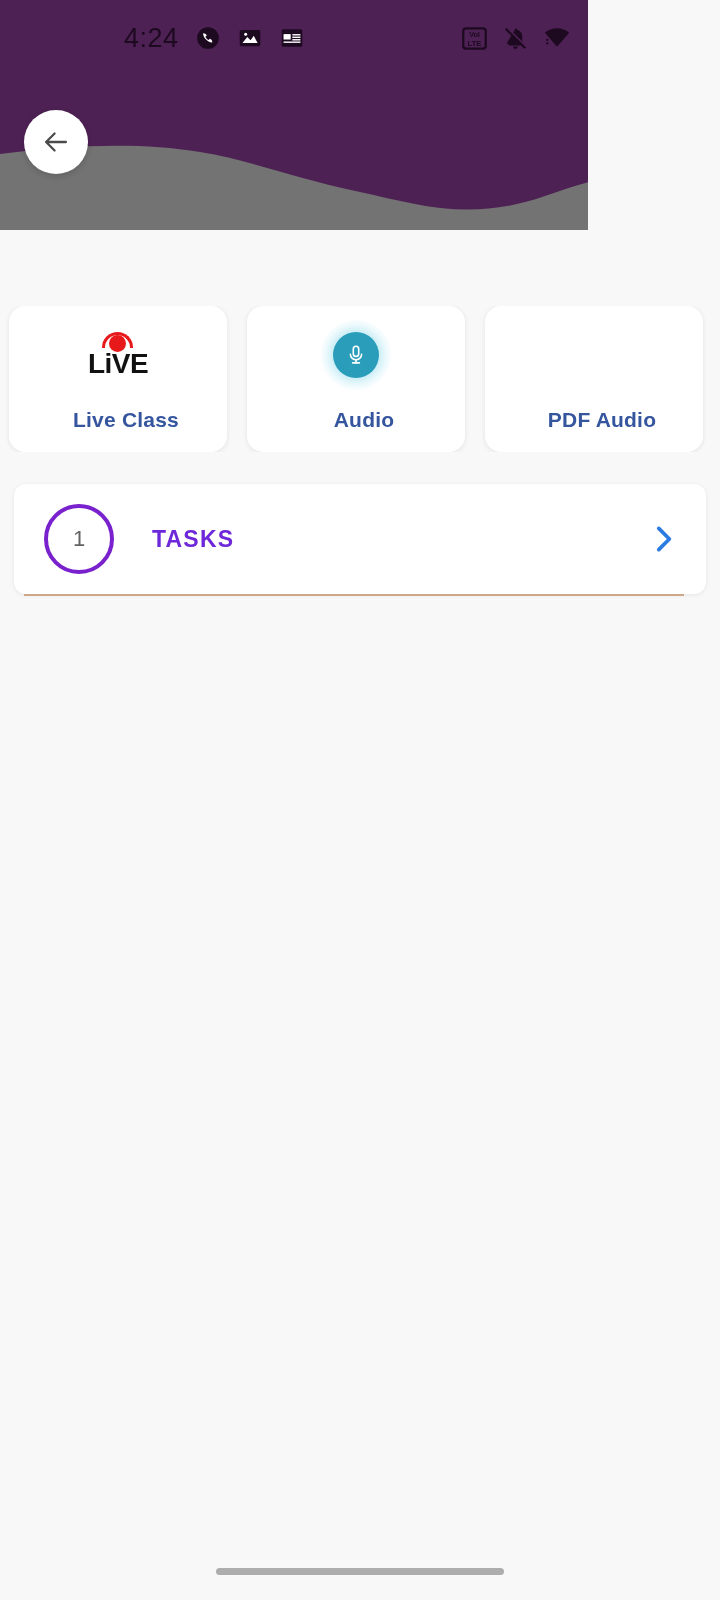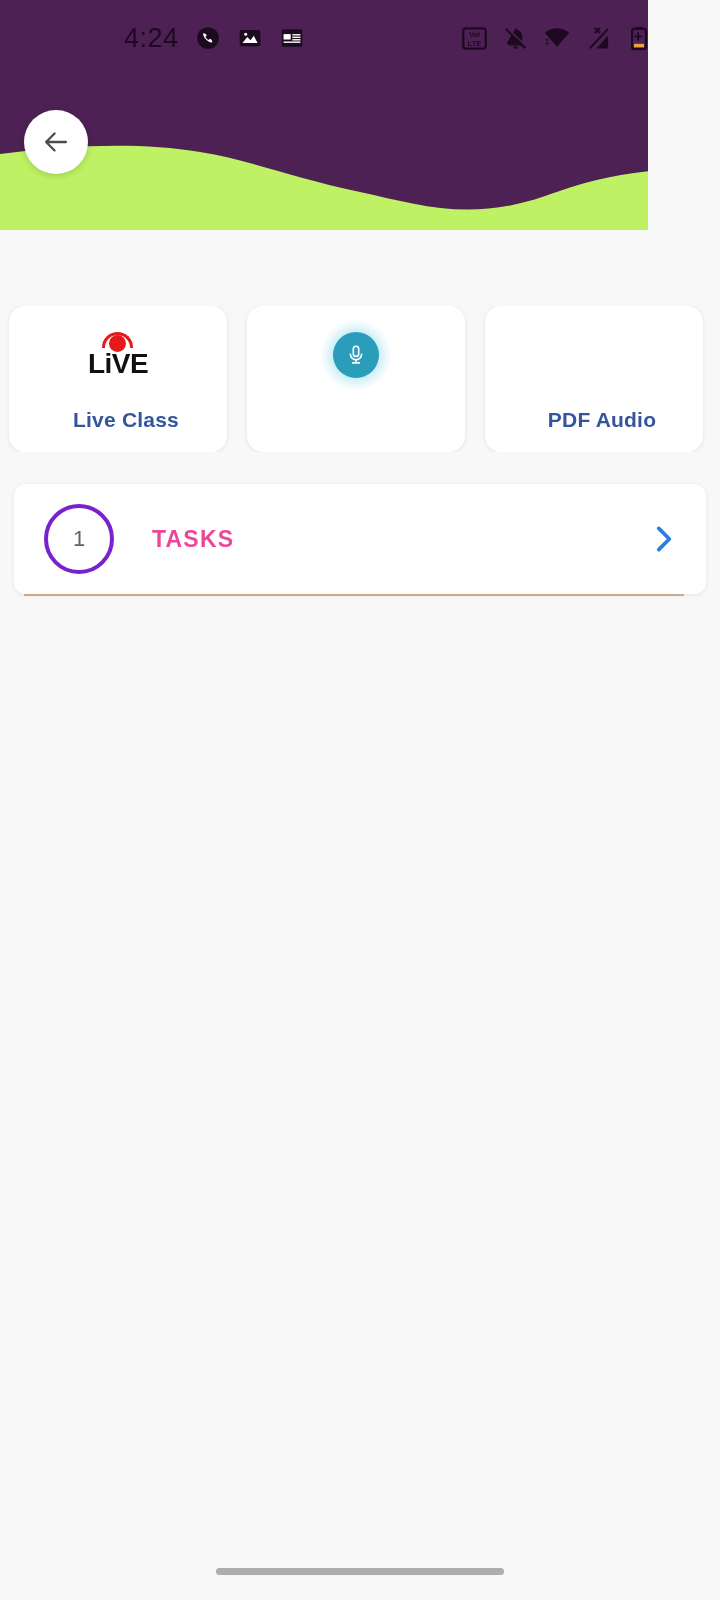"4:24" .header-wrap { background: #bef264 -> #737373; width: 648px -> 588px }
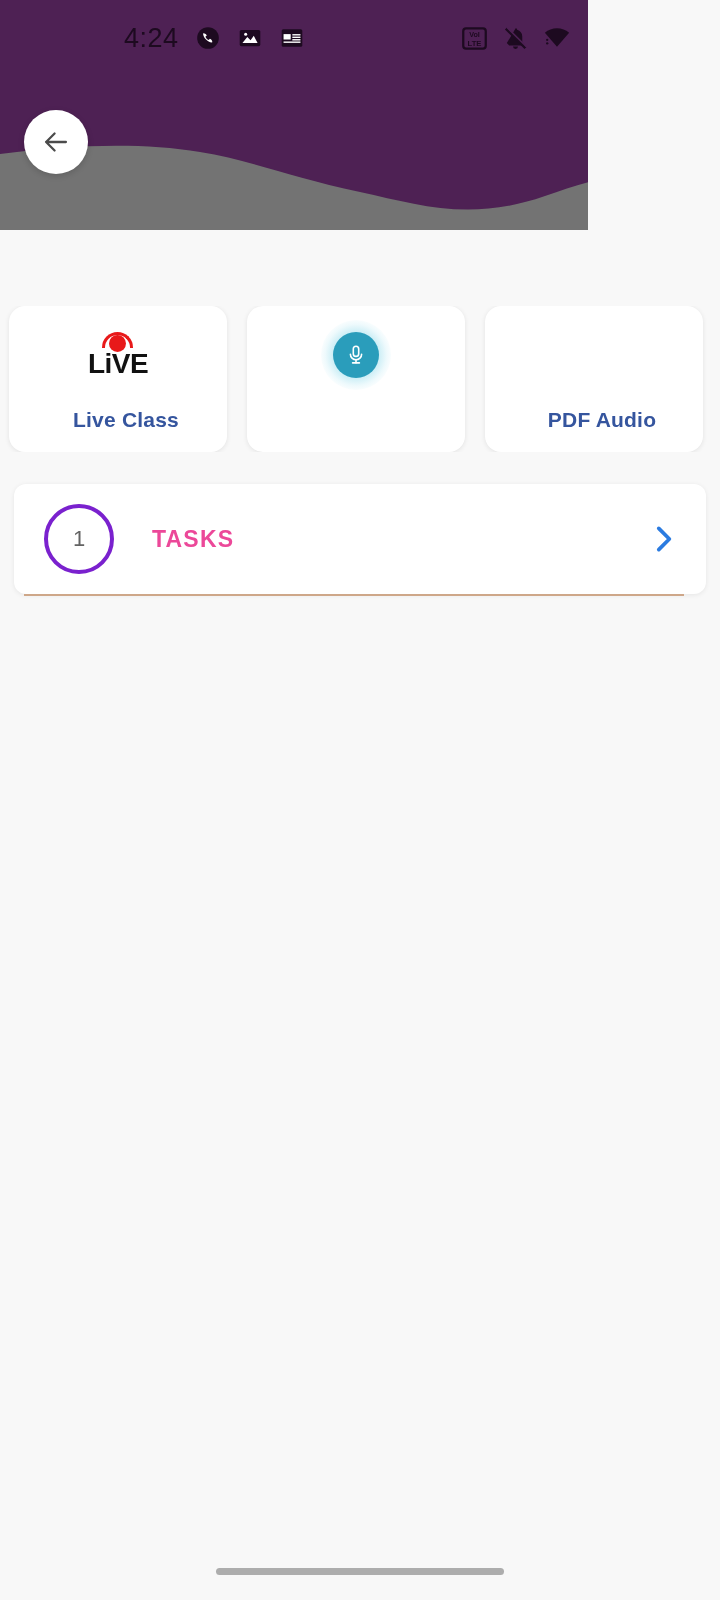"Audio" div.card-label { html: none -> <div>Audio</div> }
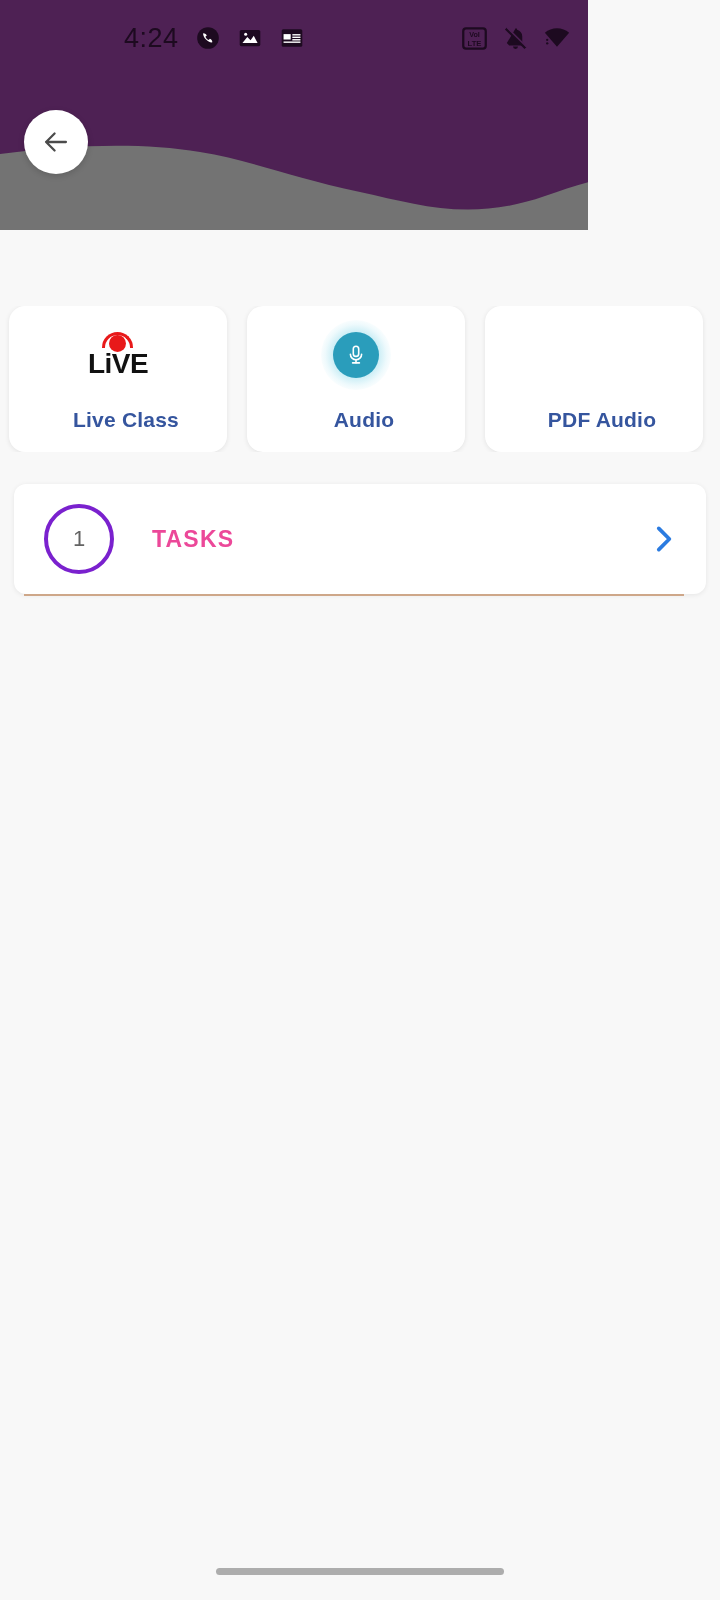"TASKS" .tasks-title { color: #ec4899 -> #6d28d9 }
